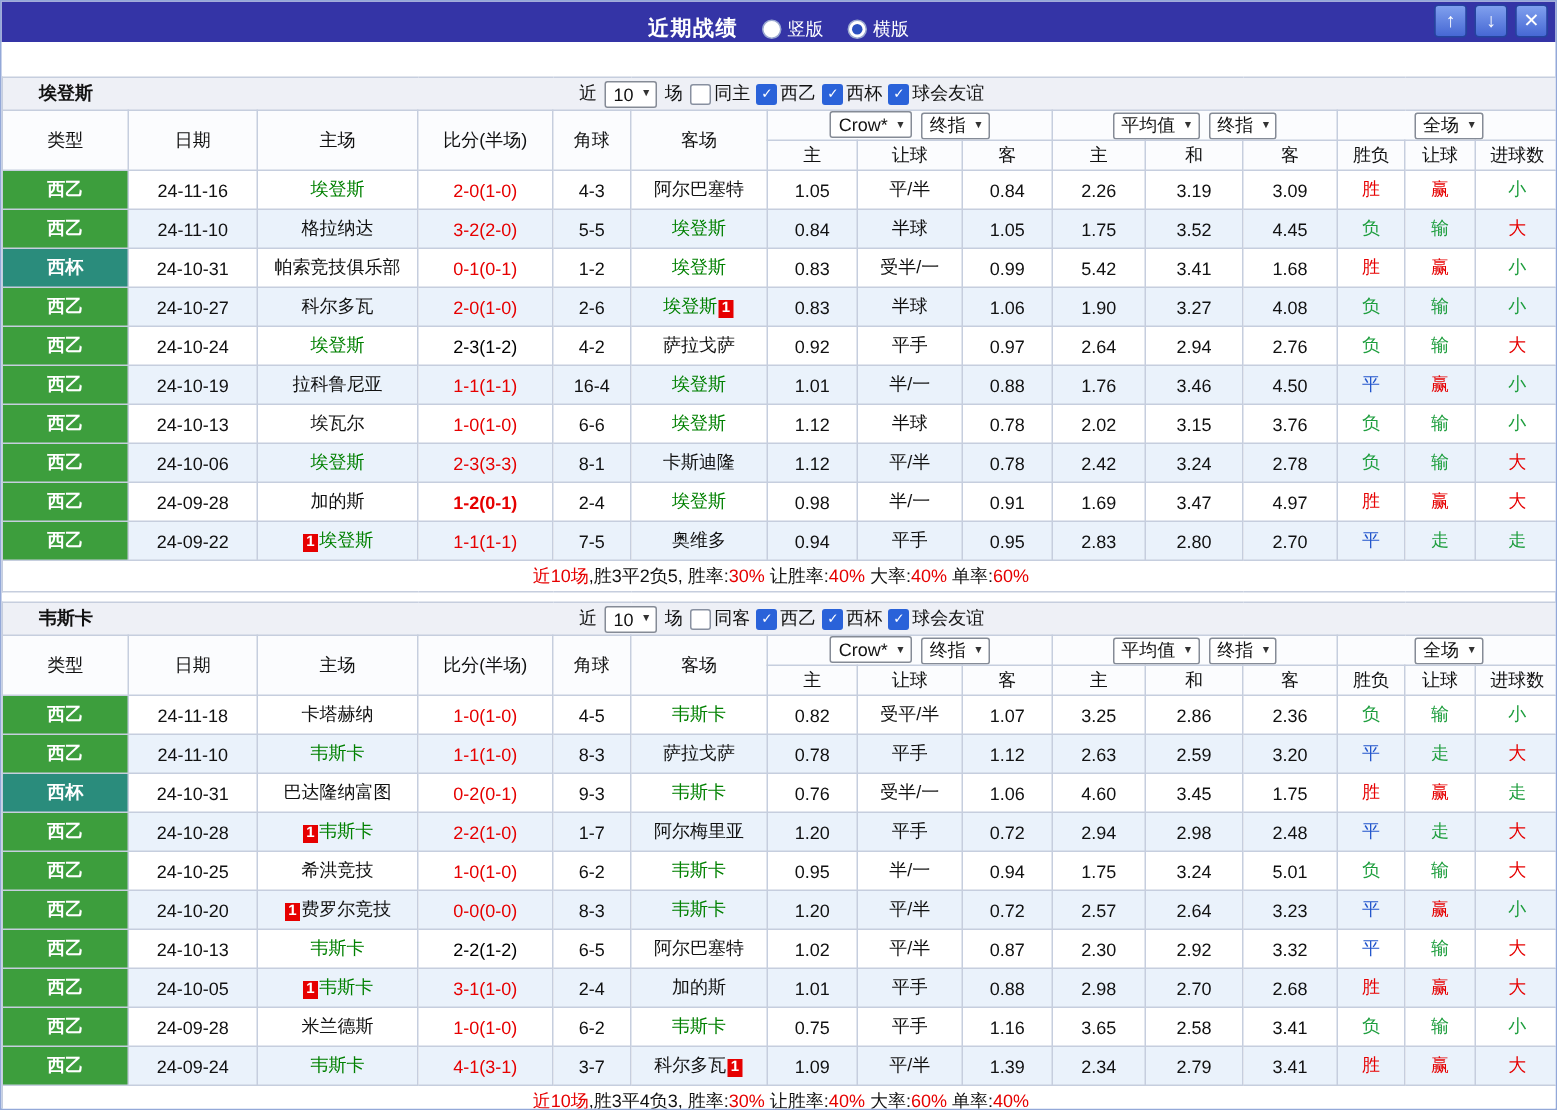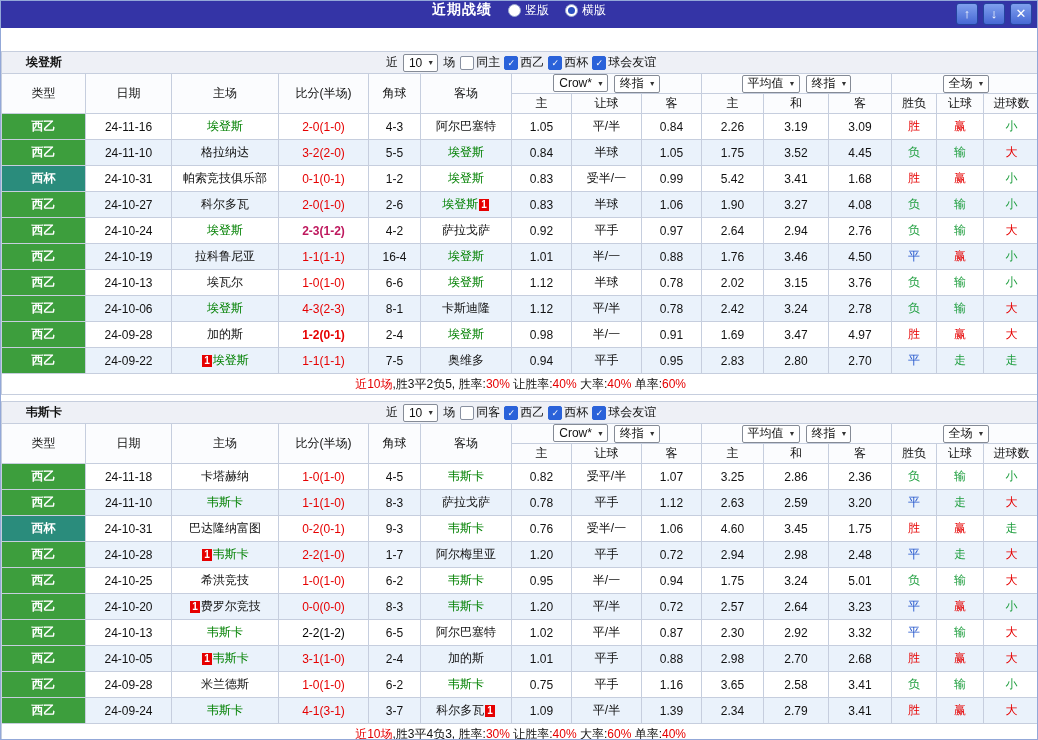"近期战绩" .titlebar { align-items: flex-start -> flex-end }
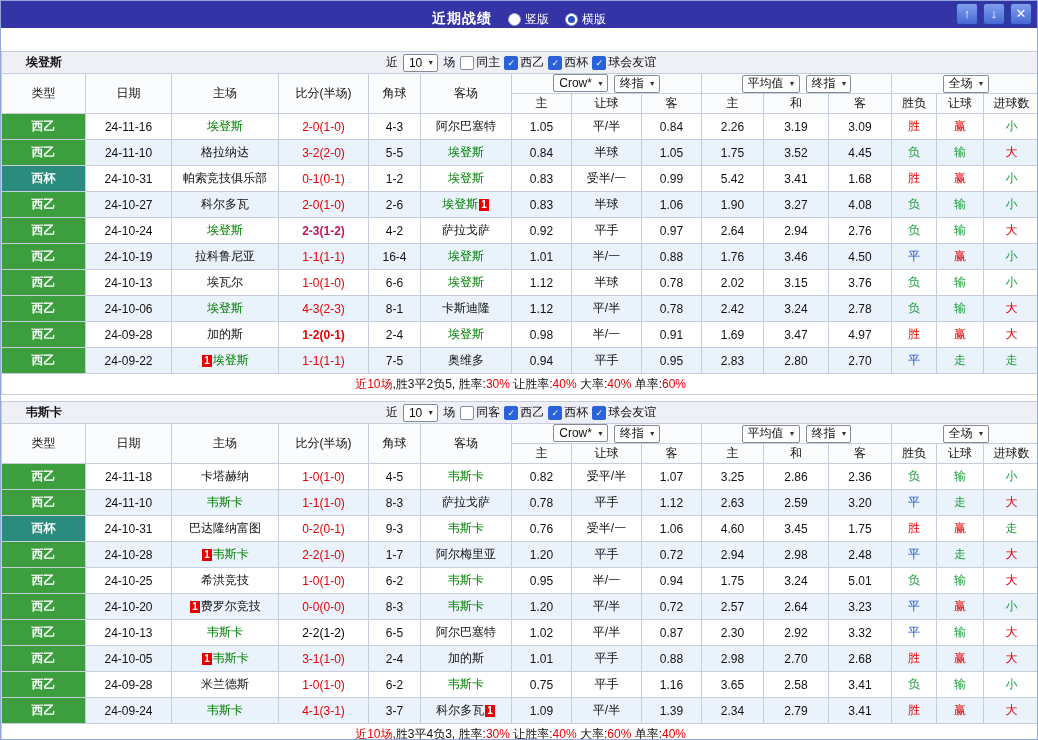"2-3(1-2)" td { color: #be185d -> #000000; font-weight: bold -> none }
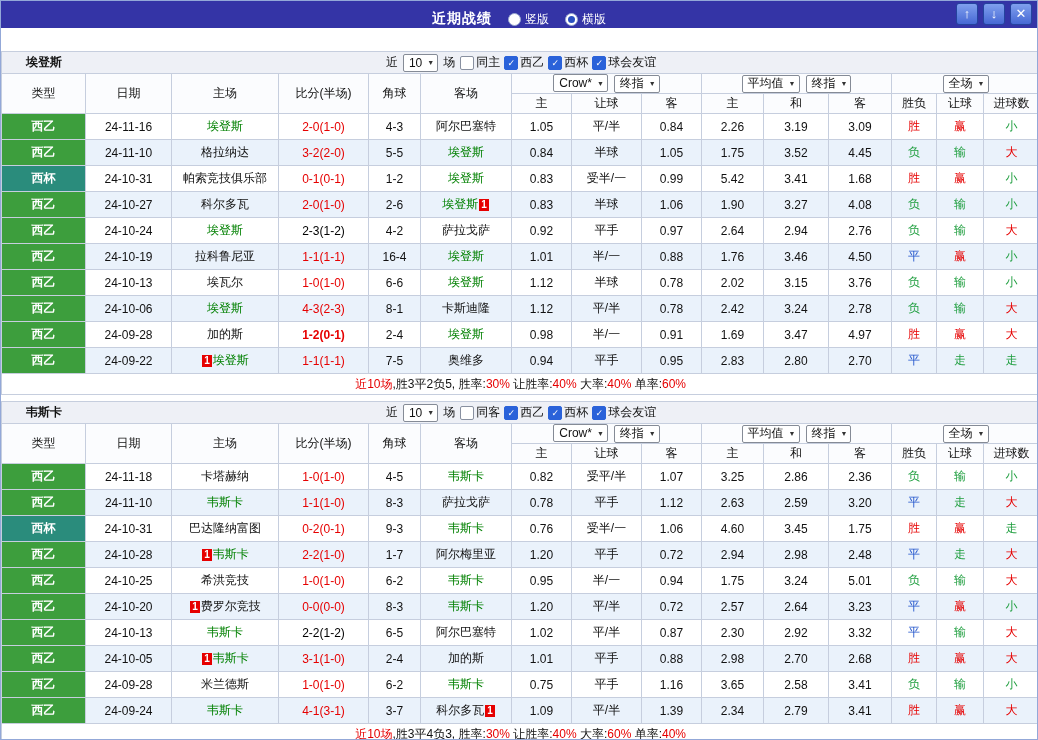"4-3(2-3)" td { text: 4-3(2-3 -> 2-3(3-3 }
